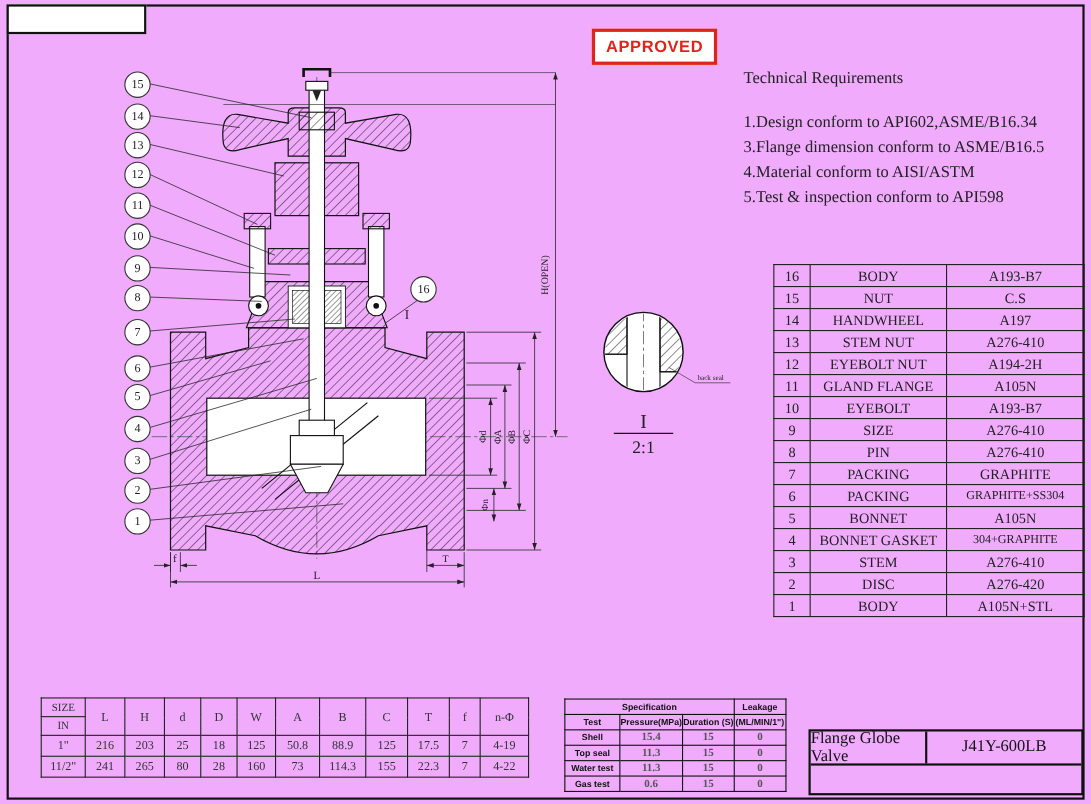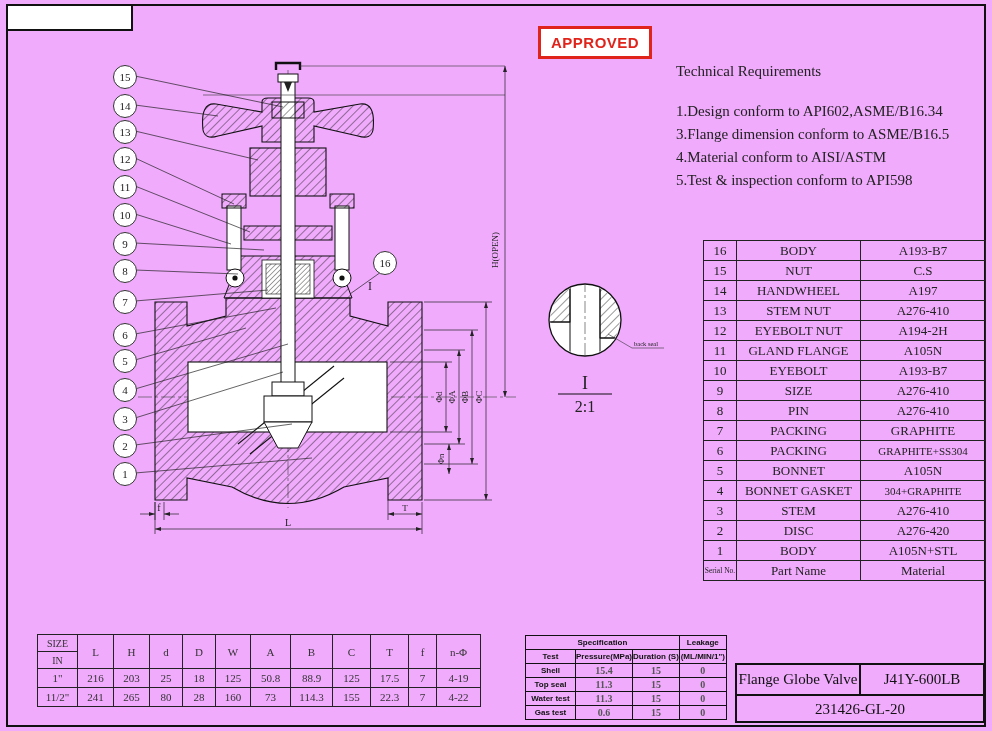"Serial No." tr { html: <tr> <td>Serial No.</td> <td>Part Name</td> <td>Material</td> </tr> -> none }
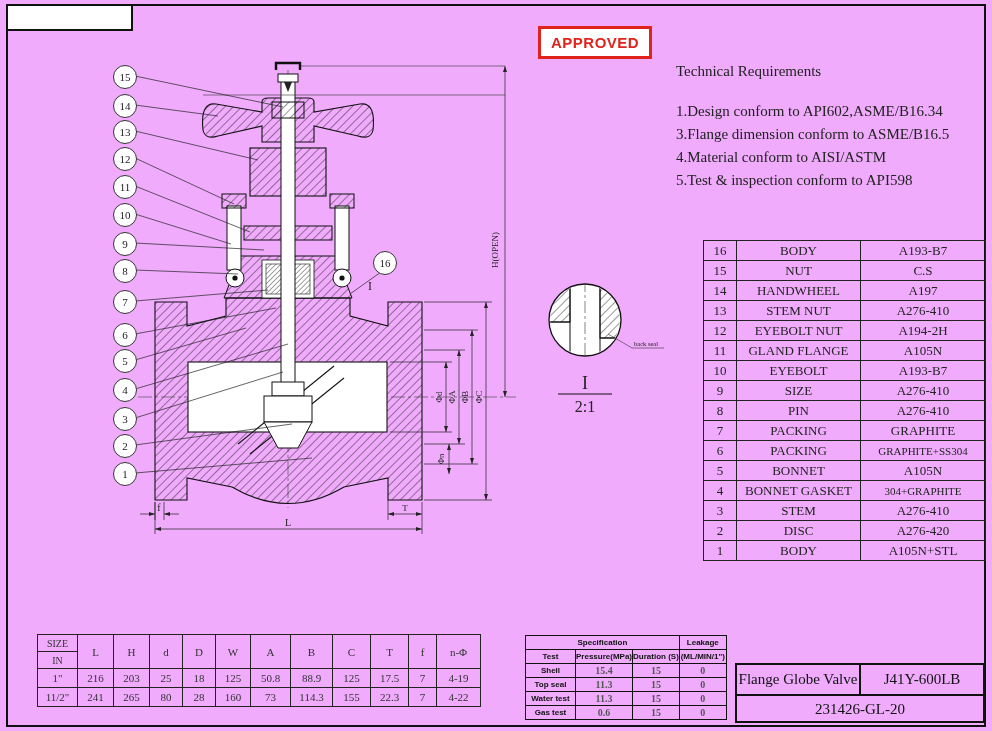"Specification" .spec { left: 525px -> 513px }
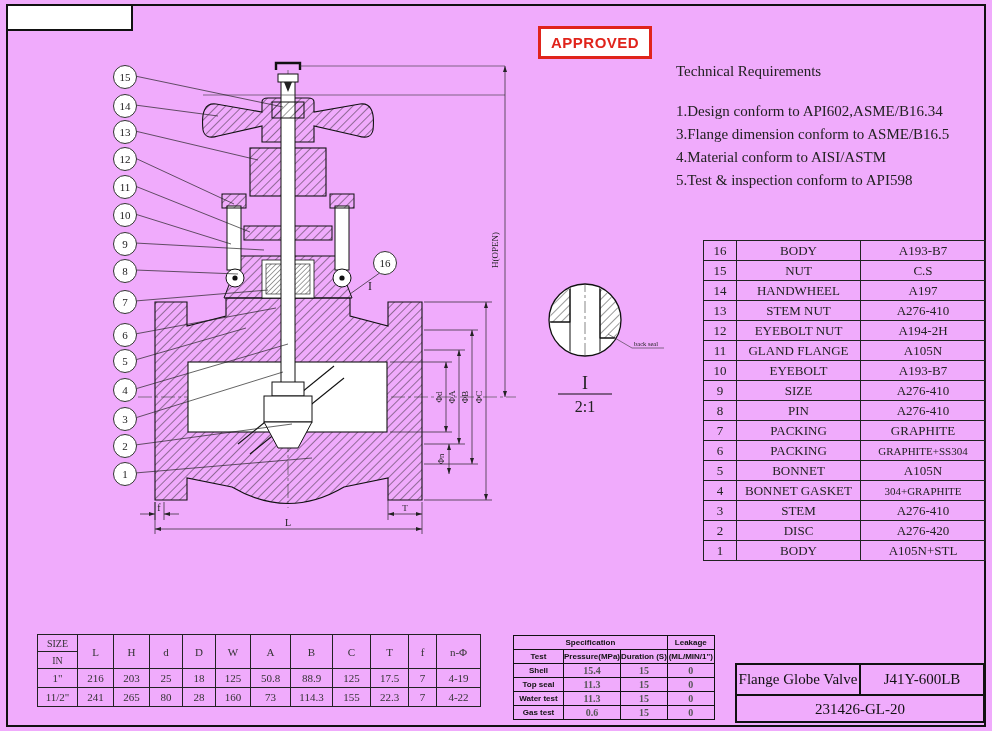"Flange Globe Valve" .tblock .c1 { width: 124px -> 106px }
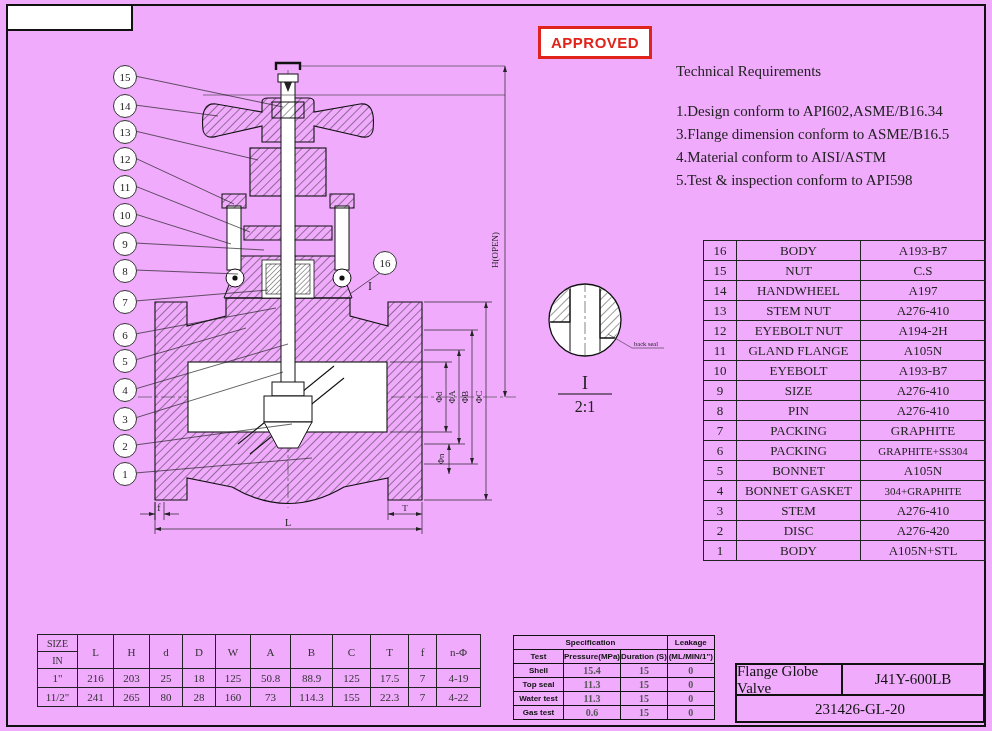"231426-GL-20" div.row2 { html: <div>231426-GL-20</div> -> none }
